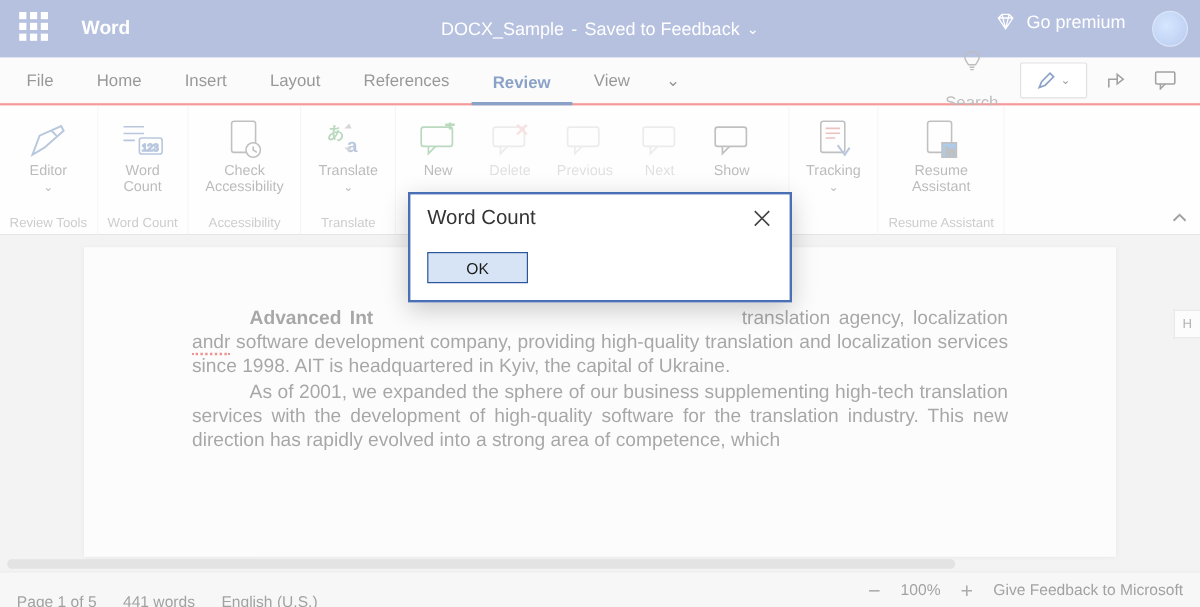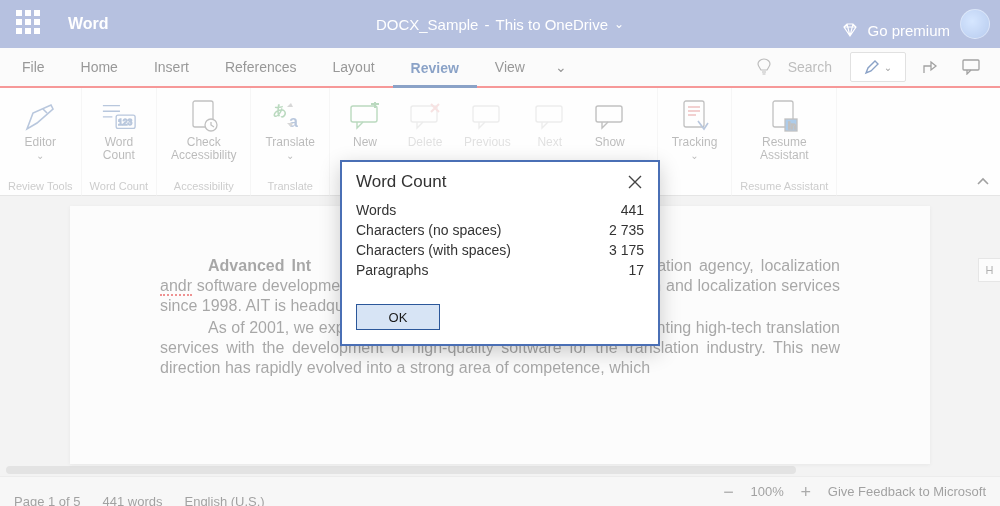"This to OneDrive" span { text: This to OneDrive -> Saved to Feedback }
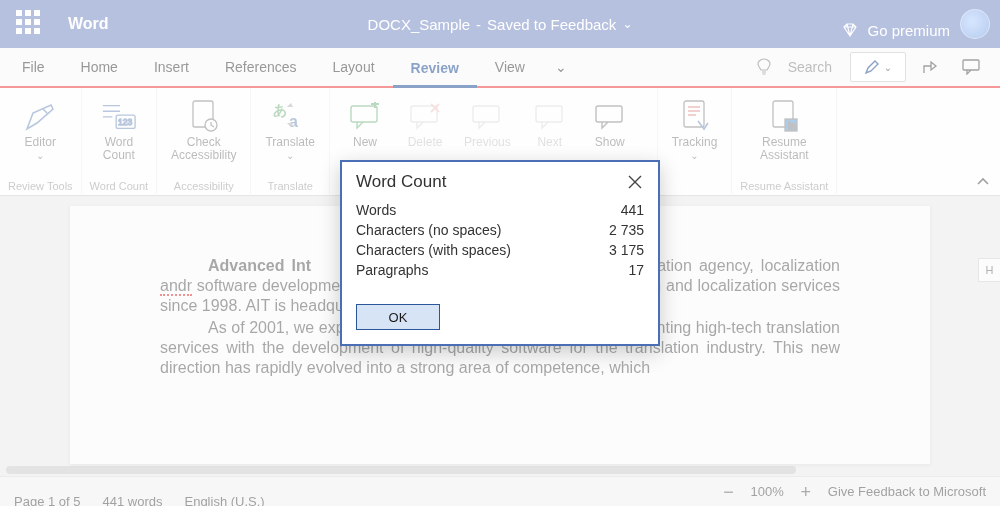"Go premium" .titlebar-right { align-items: flex-end -> flex-start; gap: 10px -> 22px }
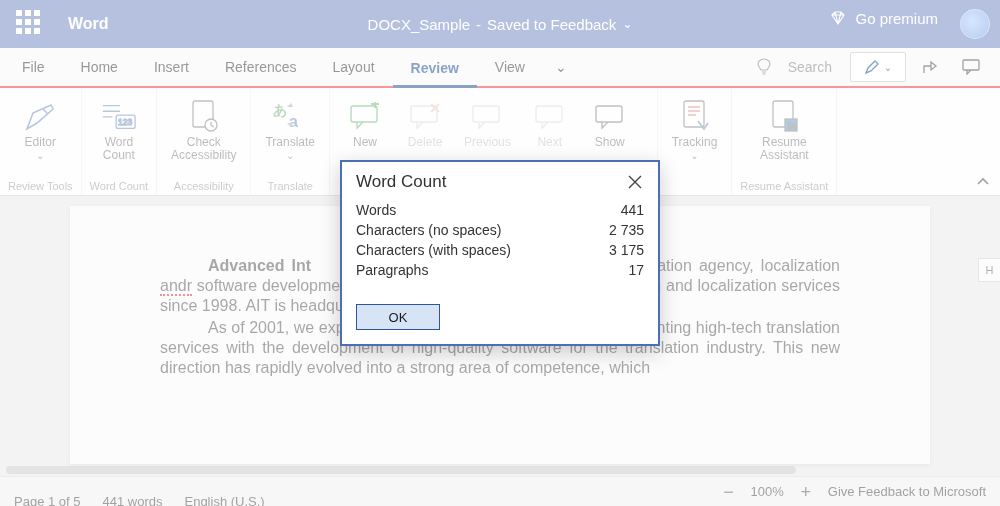"References" div.tab { order: before "Layout" -> after "Layout" }
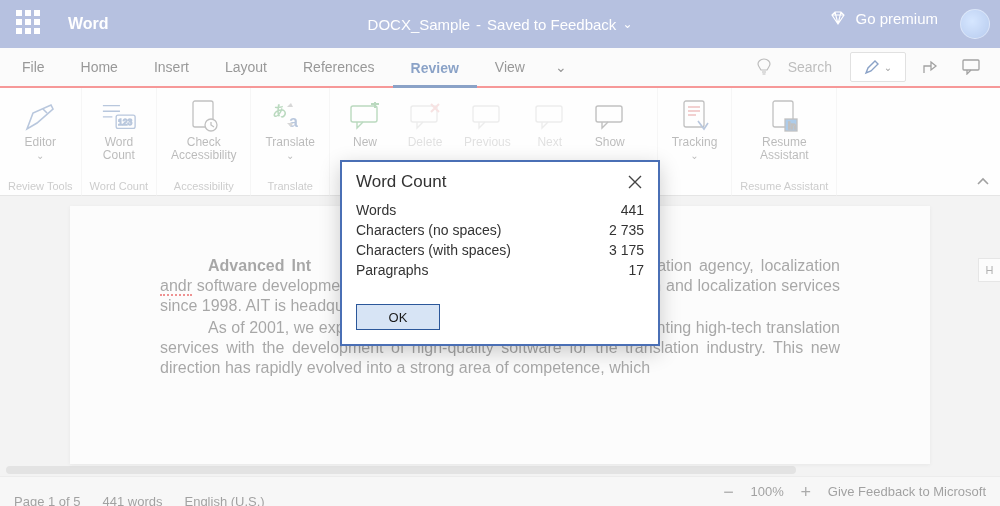"Search" .search-wrap { flex-direction: none -> column }
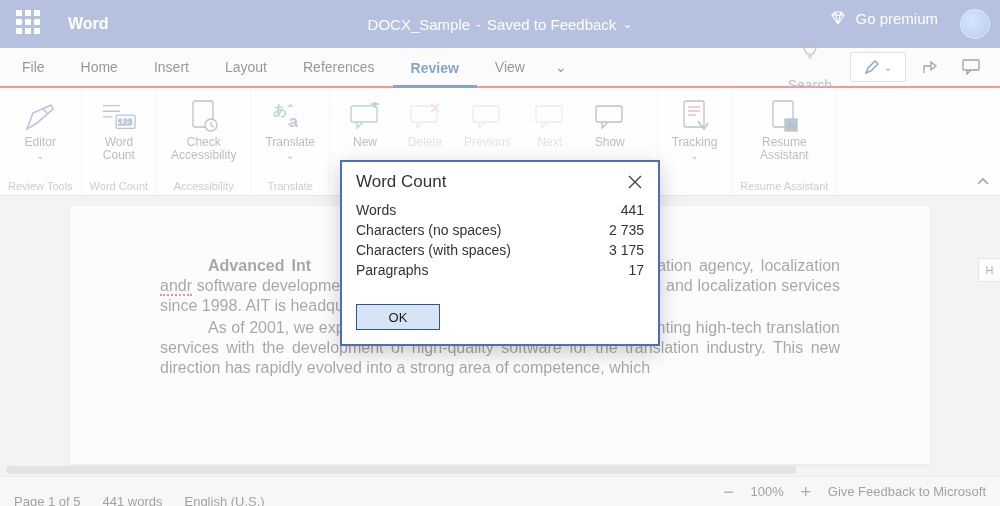"Words" div.modal-body { html: <div> <div> <span>Words</span> <span>441</span> </div> <div> <span>Characters (no spaces)</span> <span>2 735</span> </div> <div> <span>Characters (with spaces)</span> <span>3 175</span> </div> <div> <span>Paragraphs</span> <span>17</span> </div> </div> -> none }
